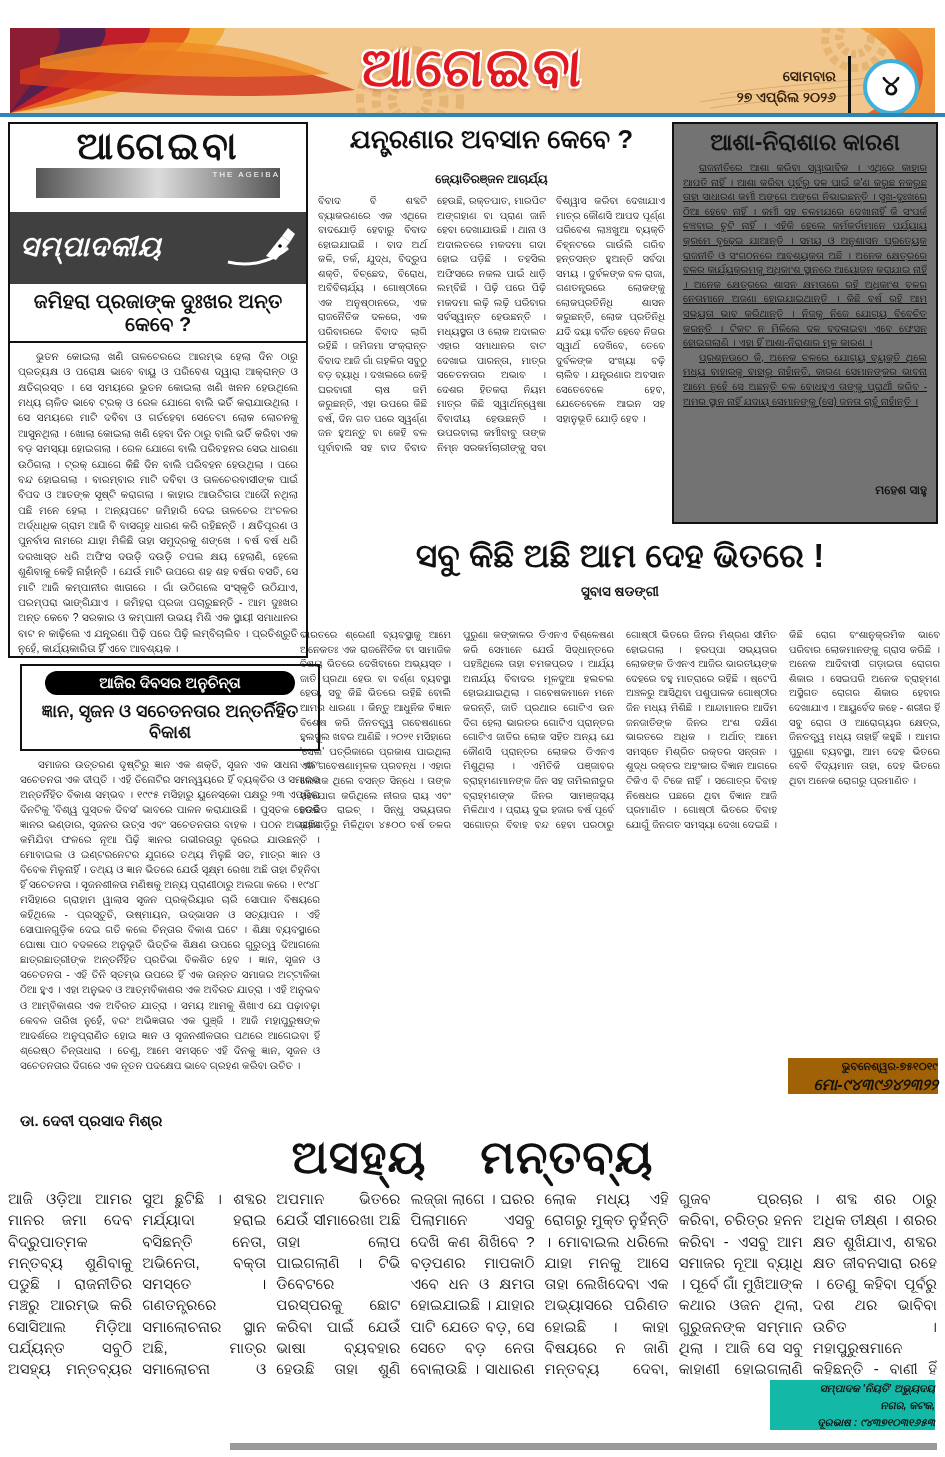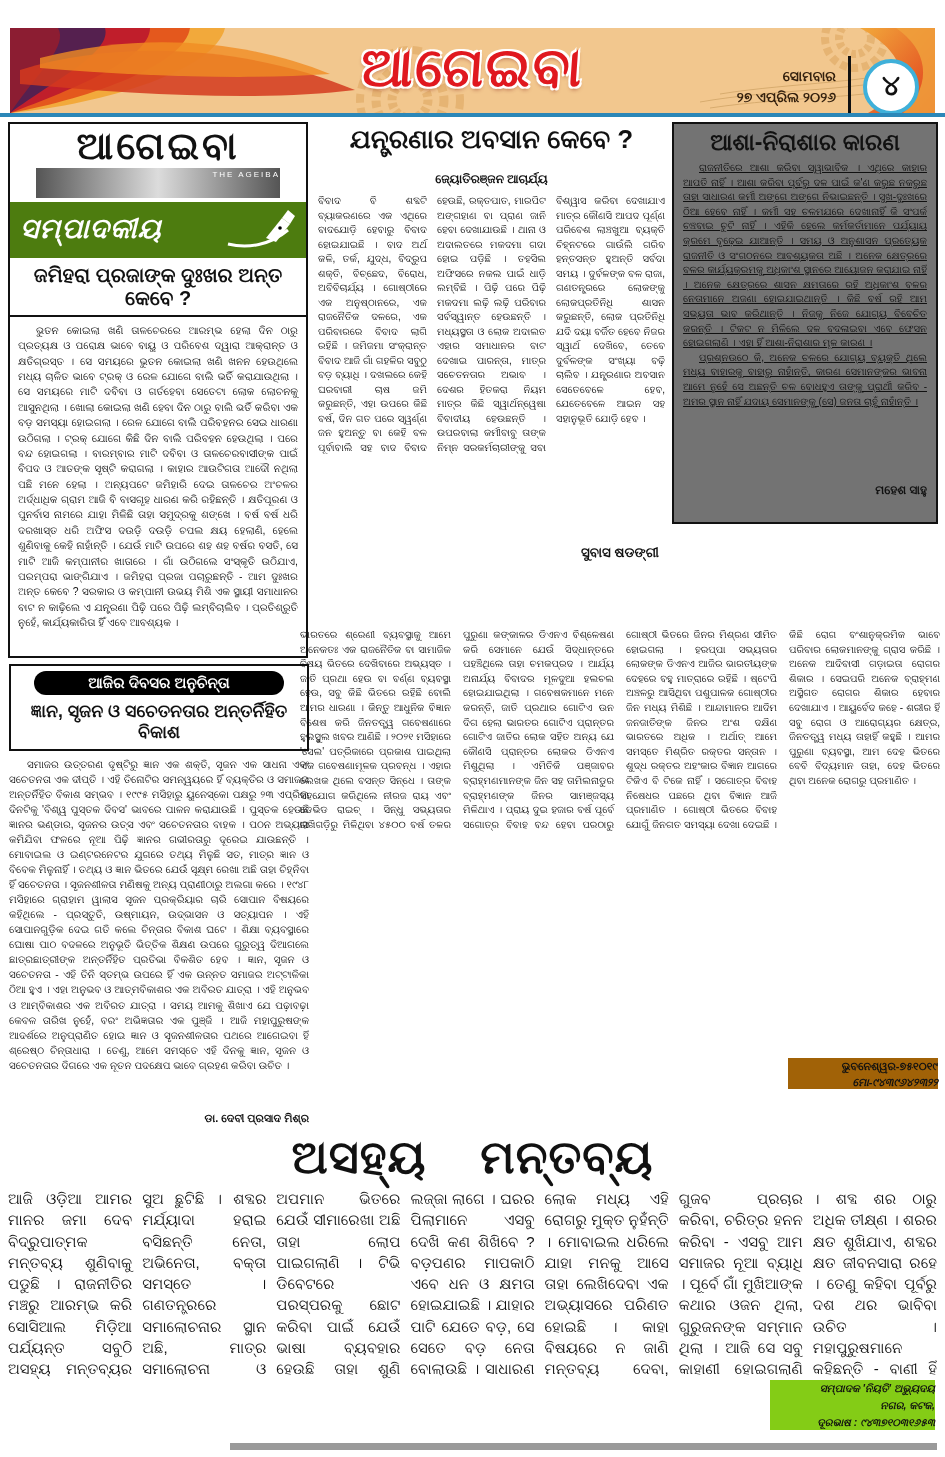"ସମ୍ପାଦକୀୟ" .ed-banner { background: #4d7c0f -> #404040; height: 56px -> 72px; margin-top: 4px -> 14px }
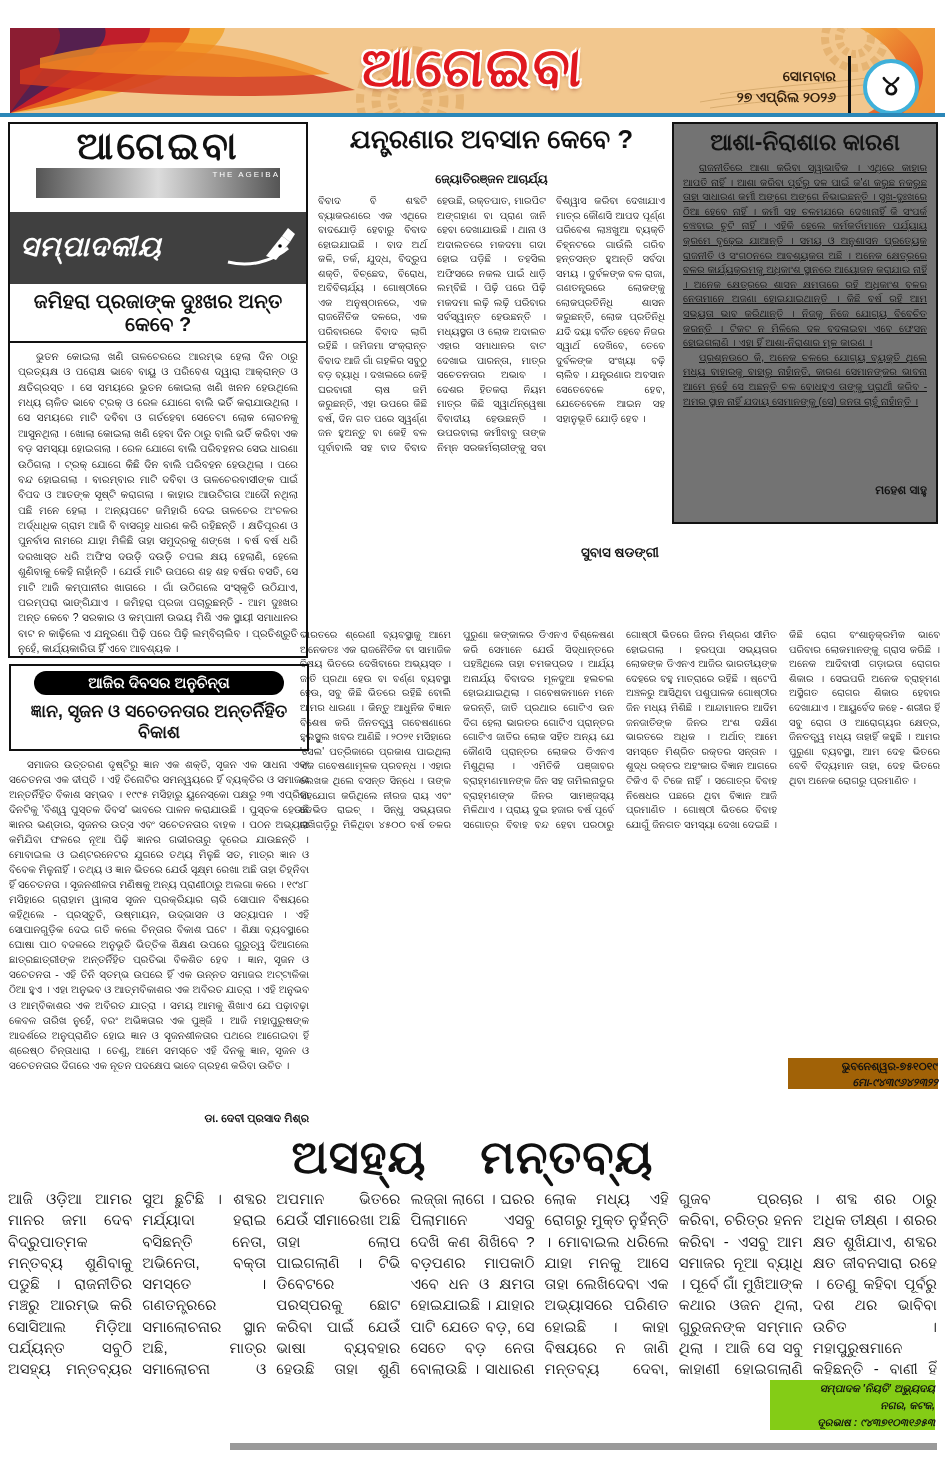"ସବୁ କିଛି ଅଛି ଆମ ଦେହ" div.deha-h { html: none -> <div>ସବୁ କିଛି ଅଛି ଆମ ଦେହ ଭିତରେ !</div> }
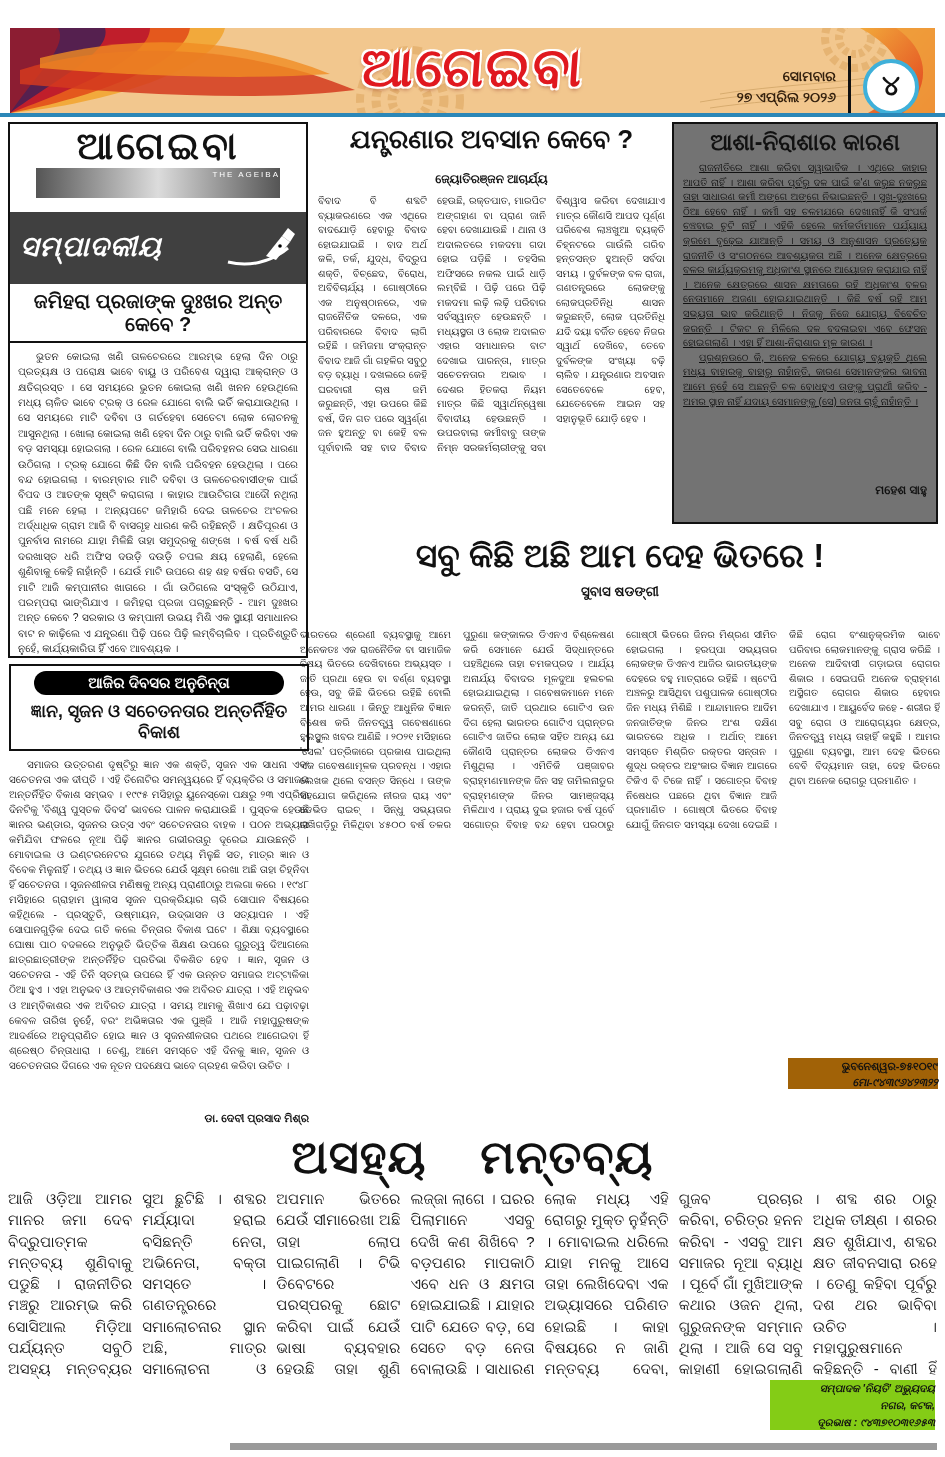"ଆଜିର ଦିବସର ଅନୁଚିନ୍ତା" .anuchinta { left: 9px -> 20px }
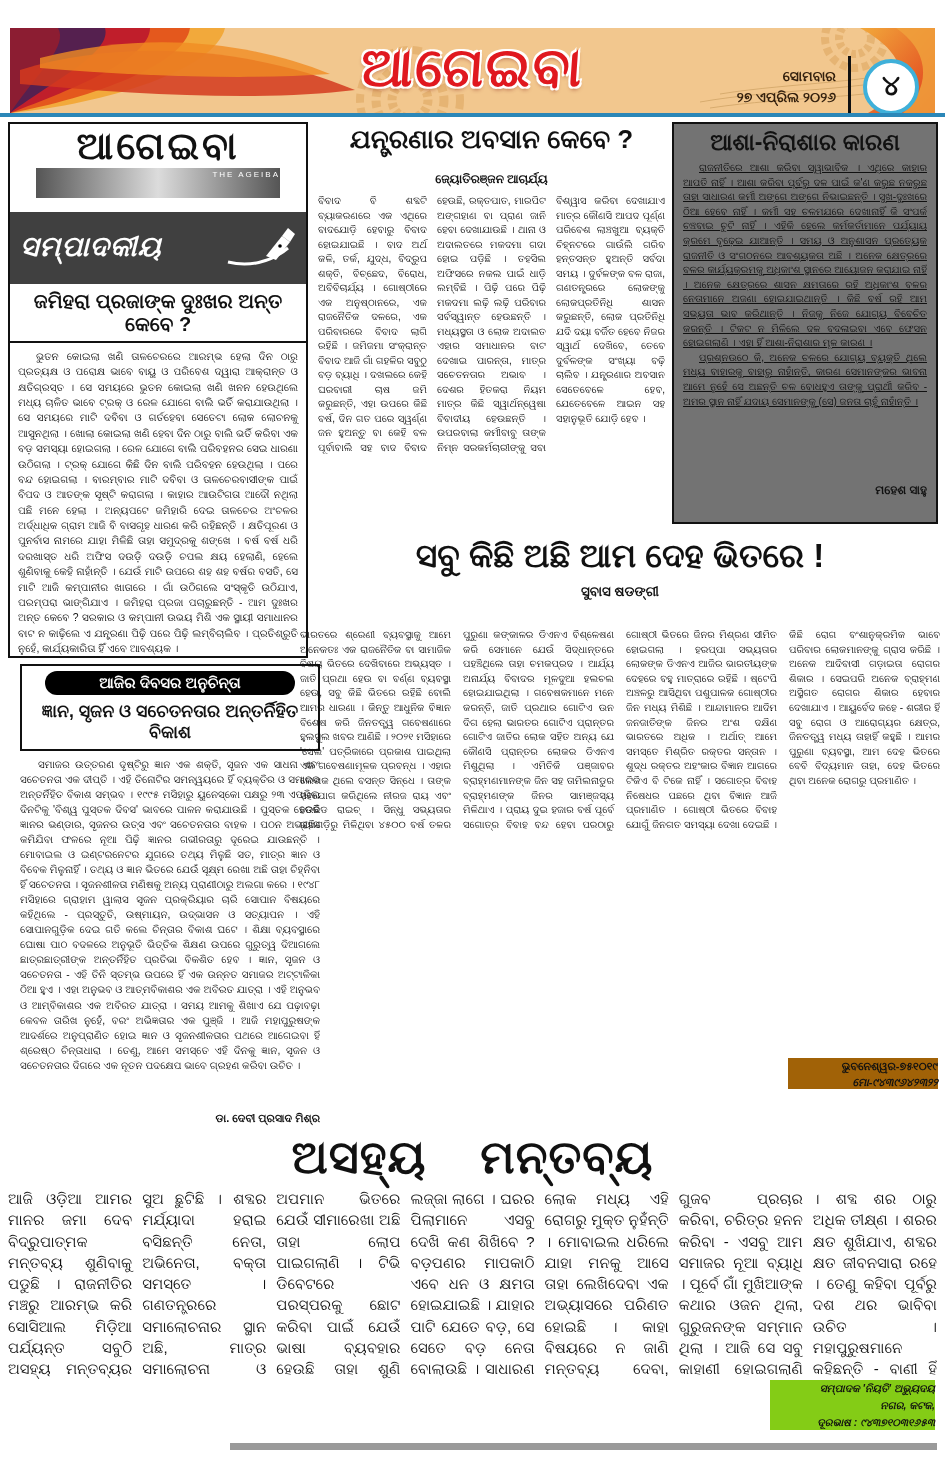"ମୋ-୯୪୩୯୬୪୨୩୨୨" .deha-sig-phone { font-size: 11px -> 16px }
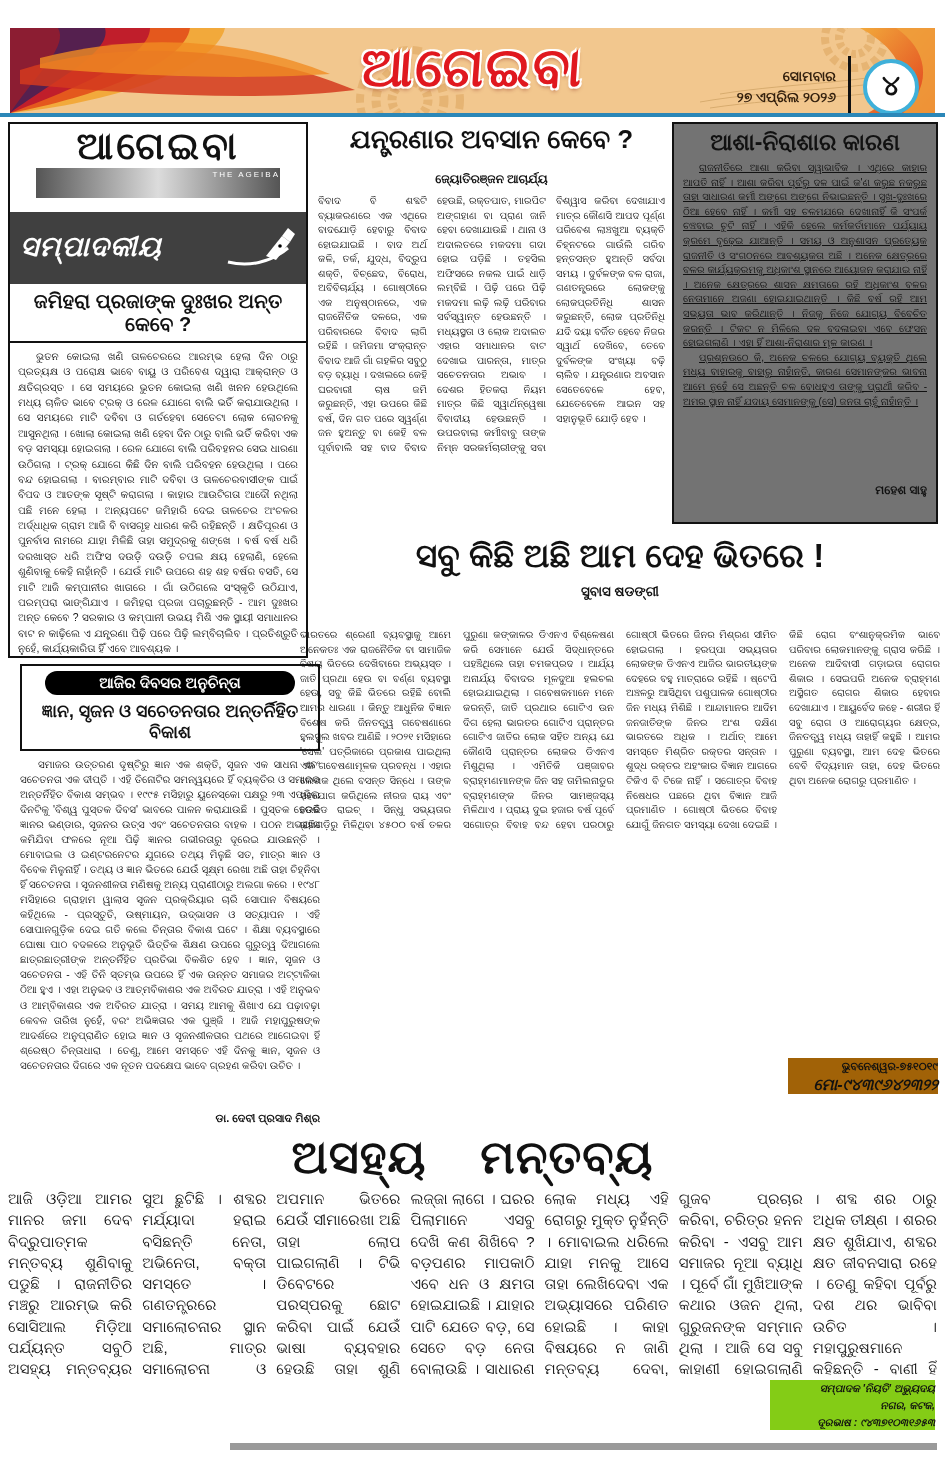"ଡା. ଦେବୀ ପ୍ରସାଦ ମିଶ୍ର" .anu-sig { font-size: 11px -> 15px; text-align: right -> none }
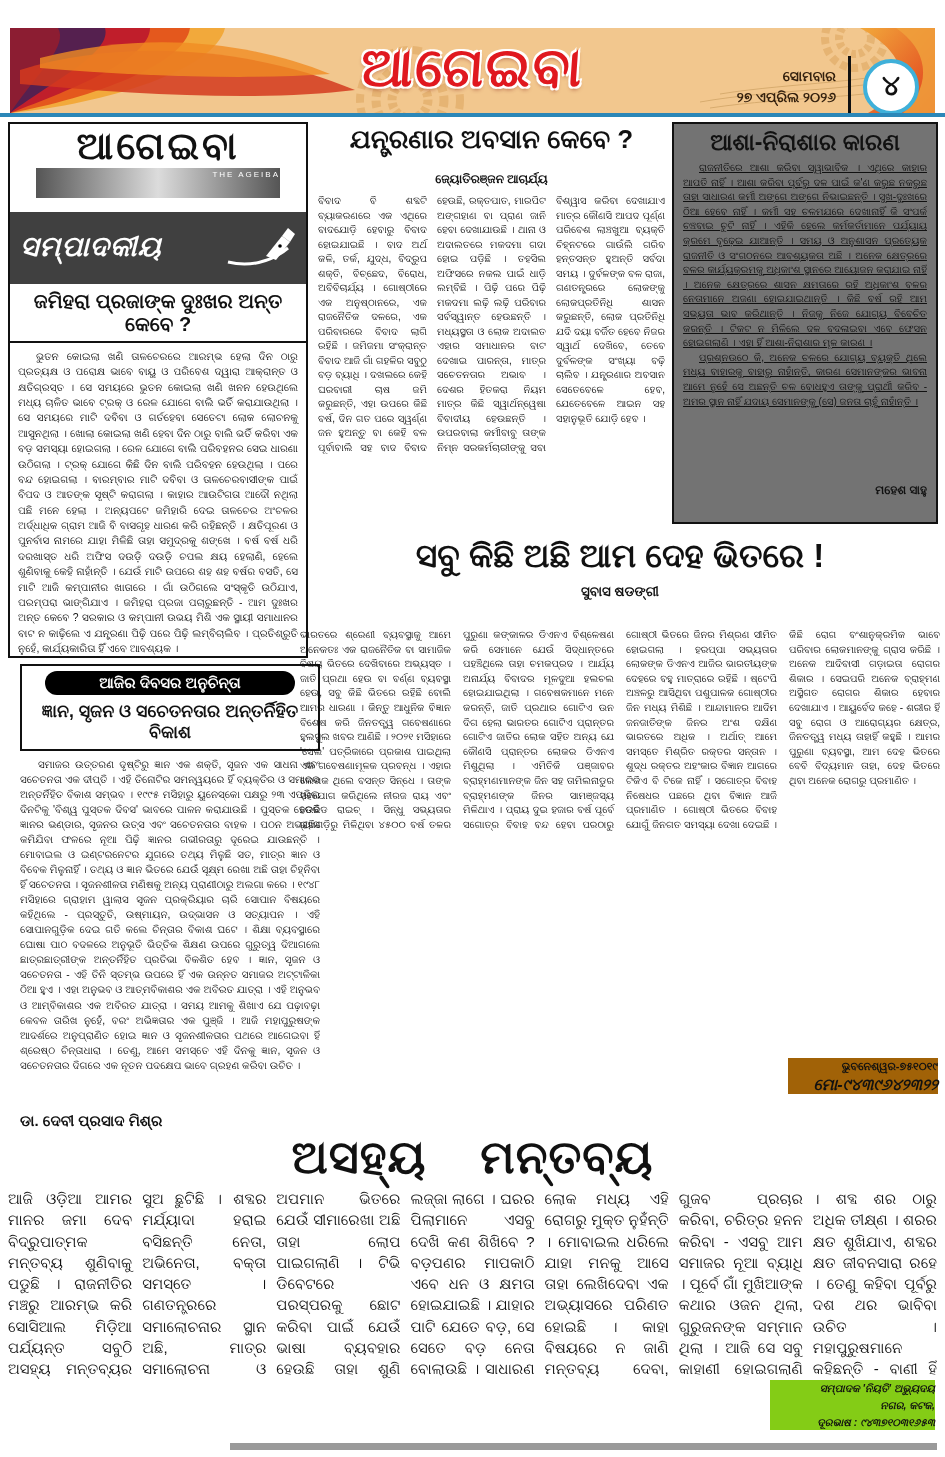"ସମ୍ପାଦକ 'ନିୟତି' ଅଭ୍ୟୁଦୟ" .asahya-sig { background: #84cc16 -> #14b8a6 }
